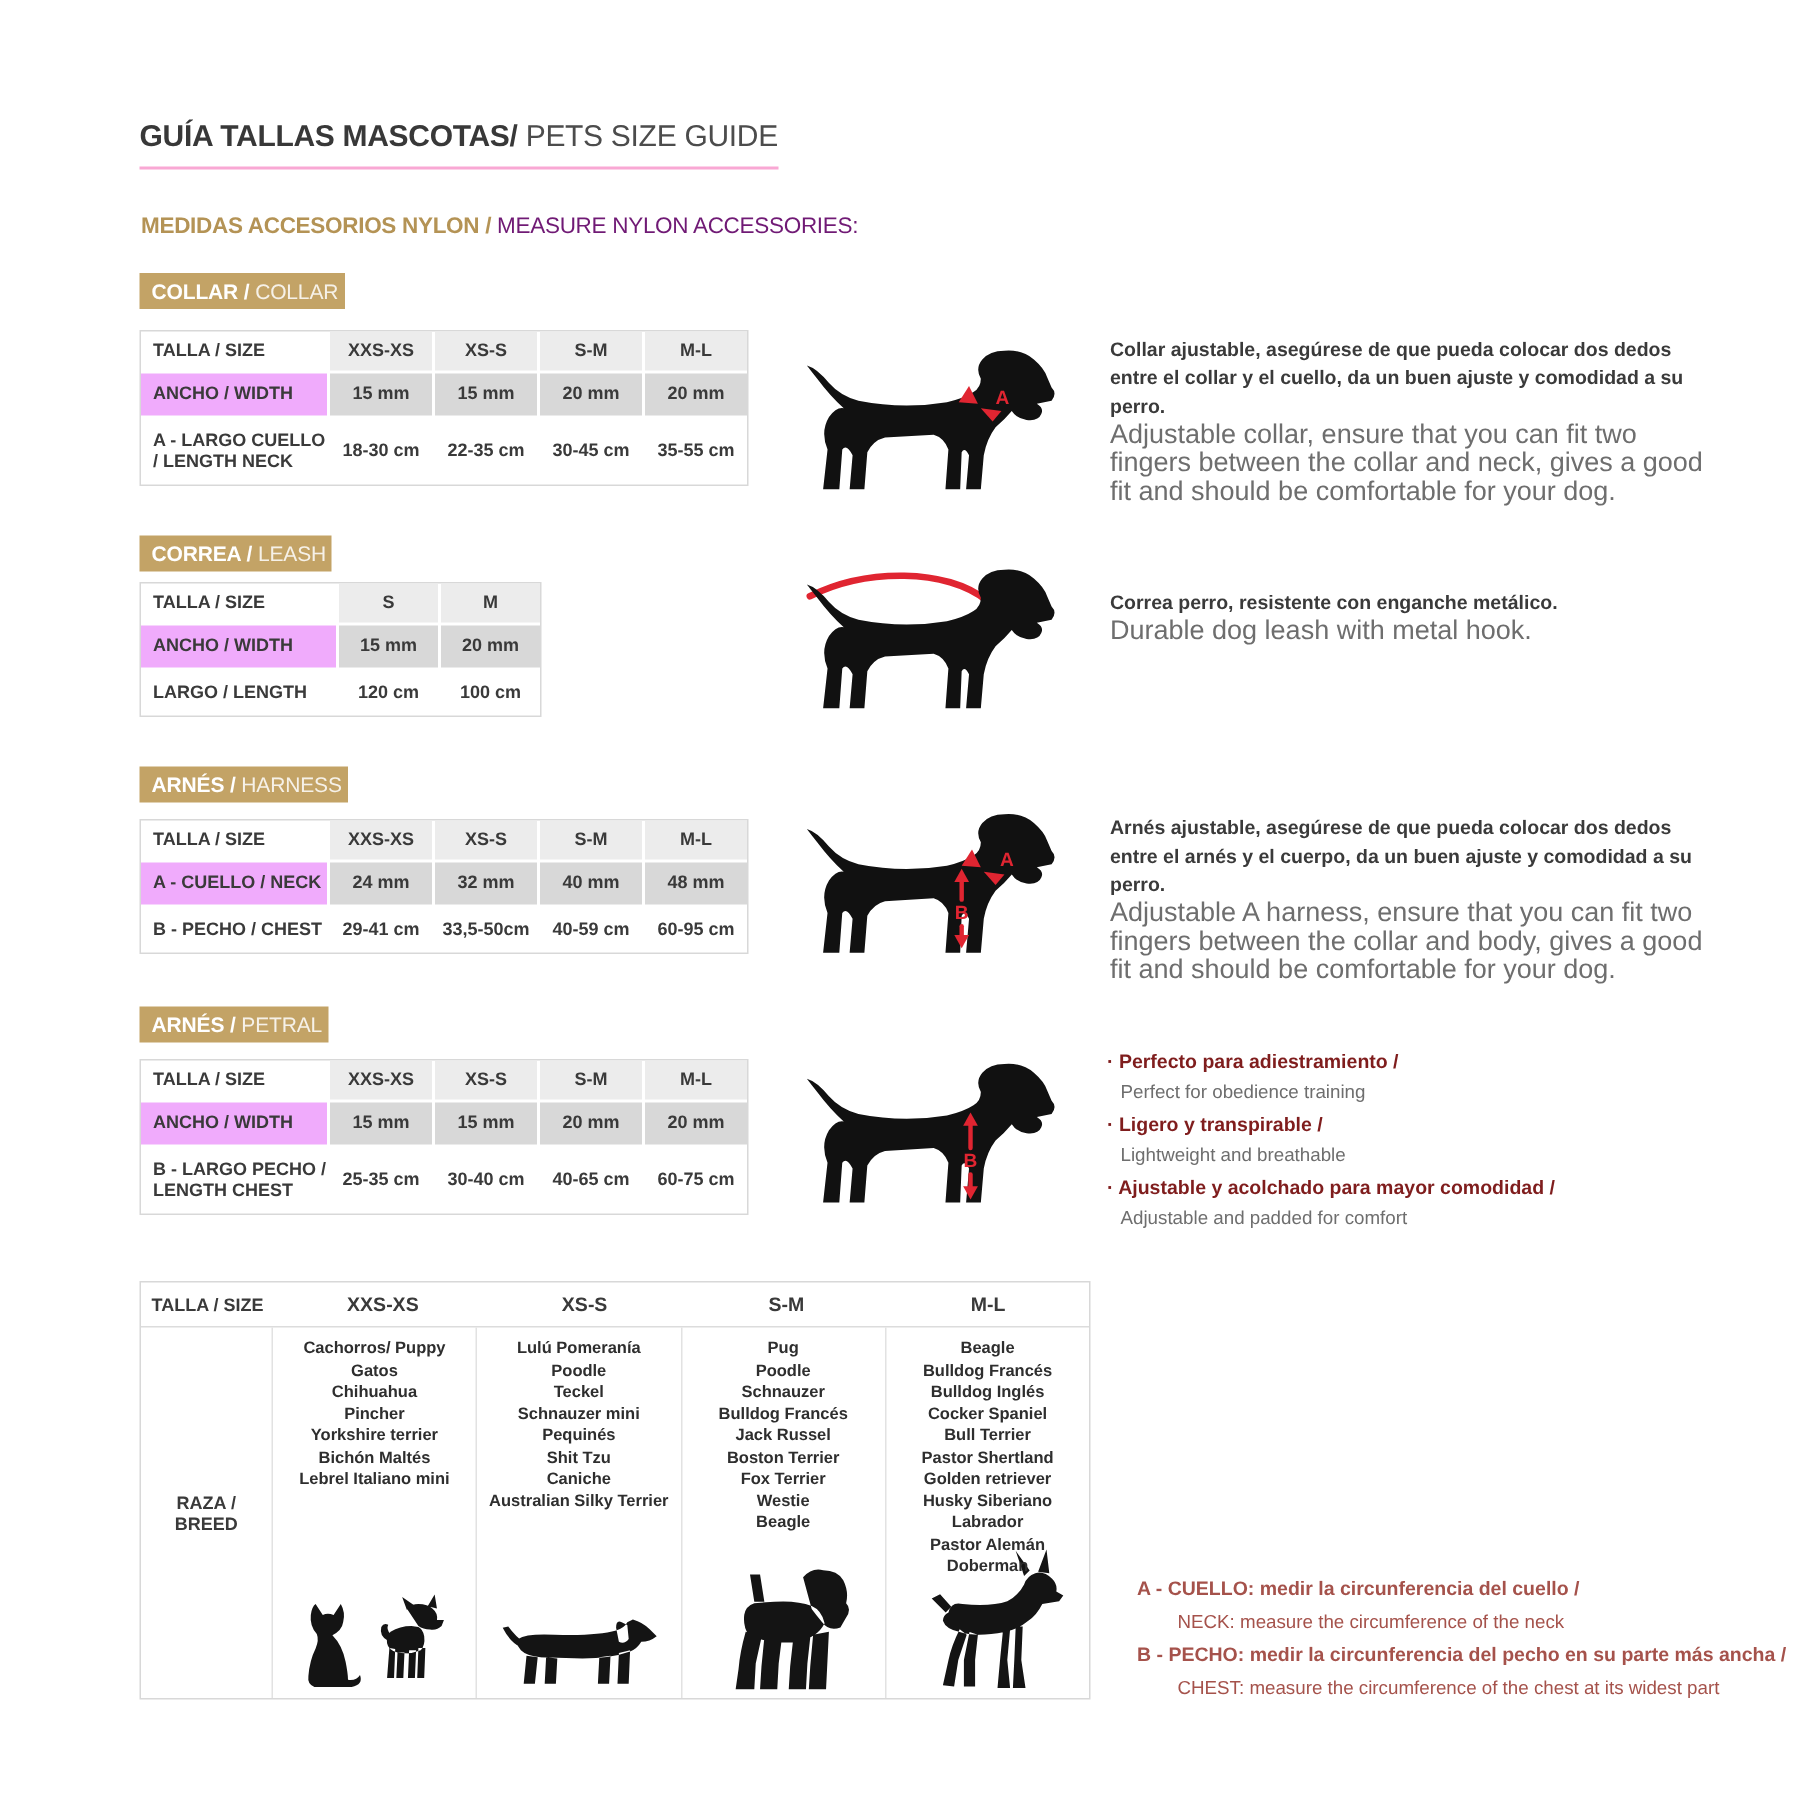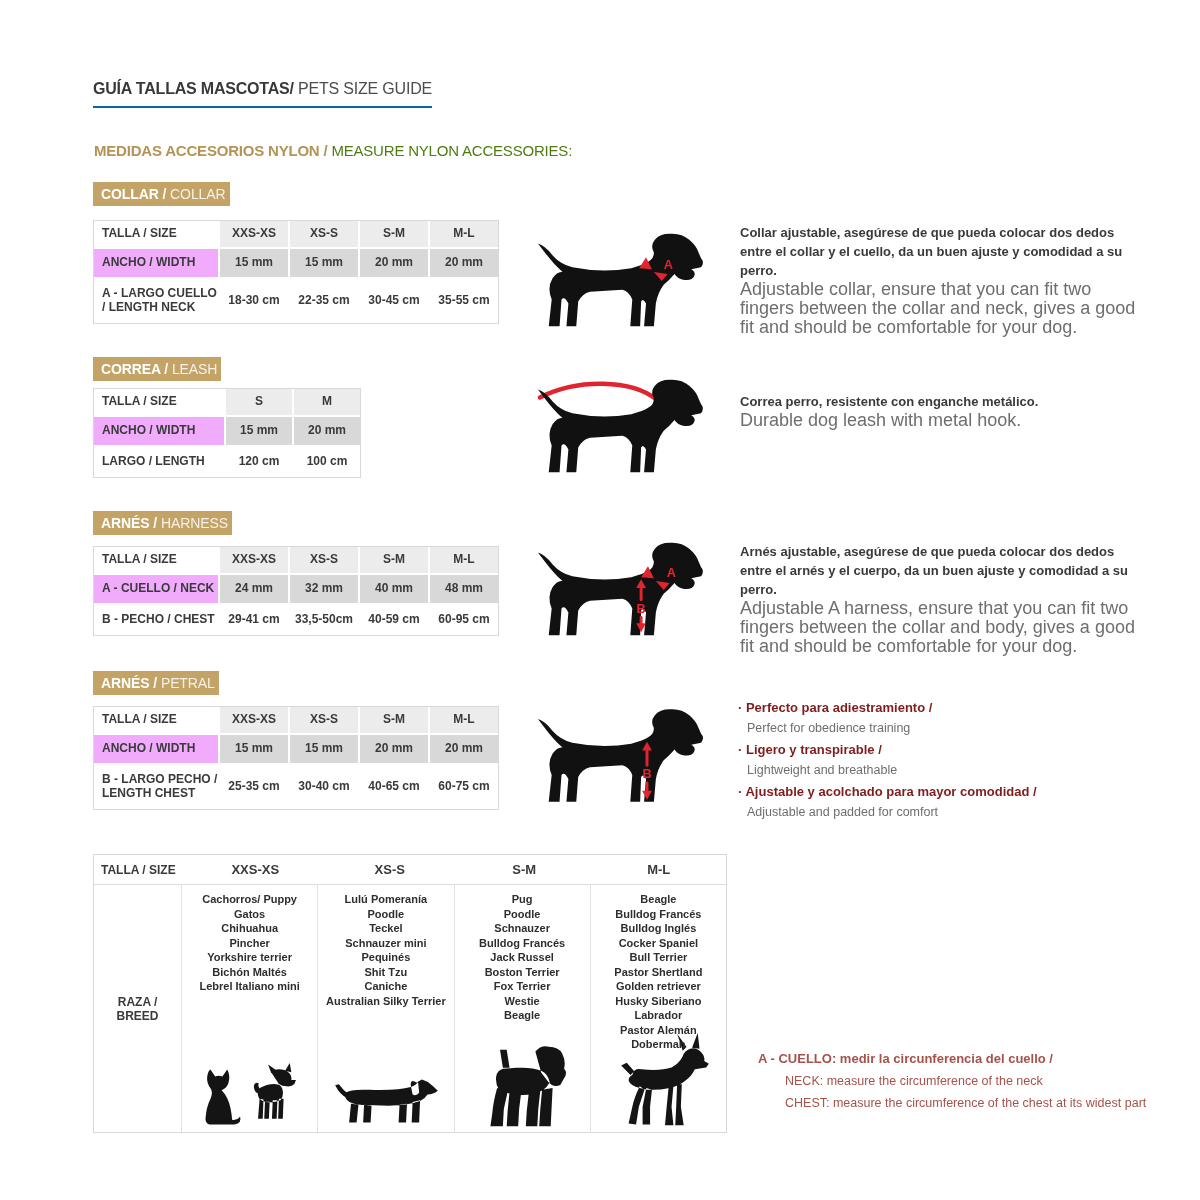"GUÍA TALLAS MASCOTAS/ PETS SIZE" .title { border-bottom: 2px solid #0369a1 -> 2px solid #f9a8d4; font-size: 16px -> 20px }
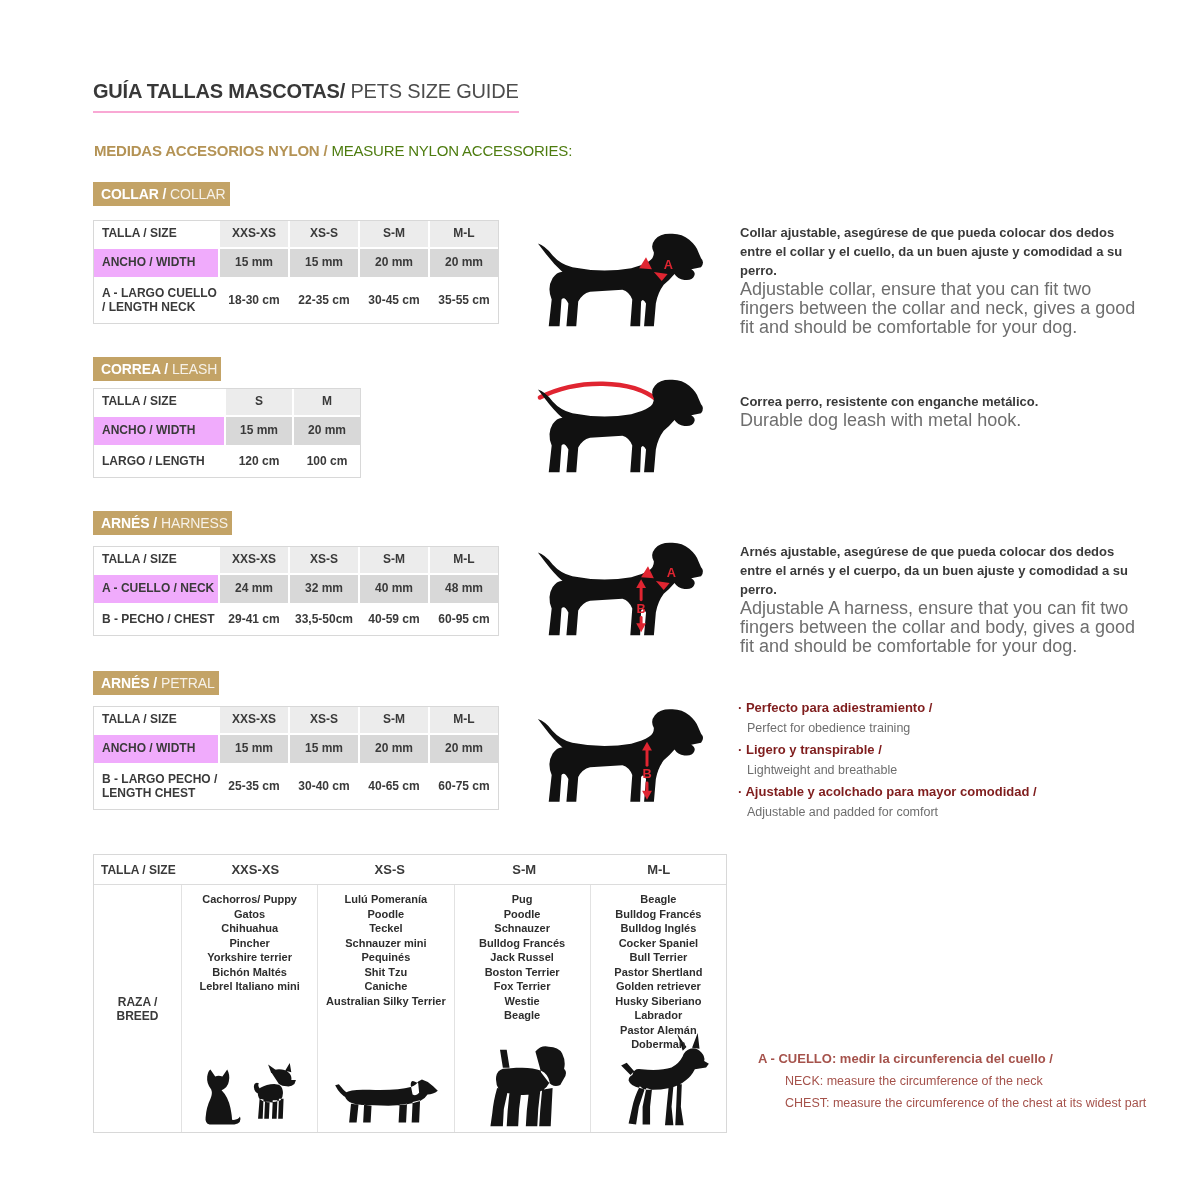"MEASURE NYLON ACCESSORIES:" .subtitle .en { color: #4d7c0f -> #701a75 }
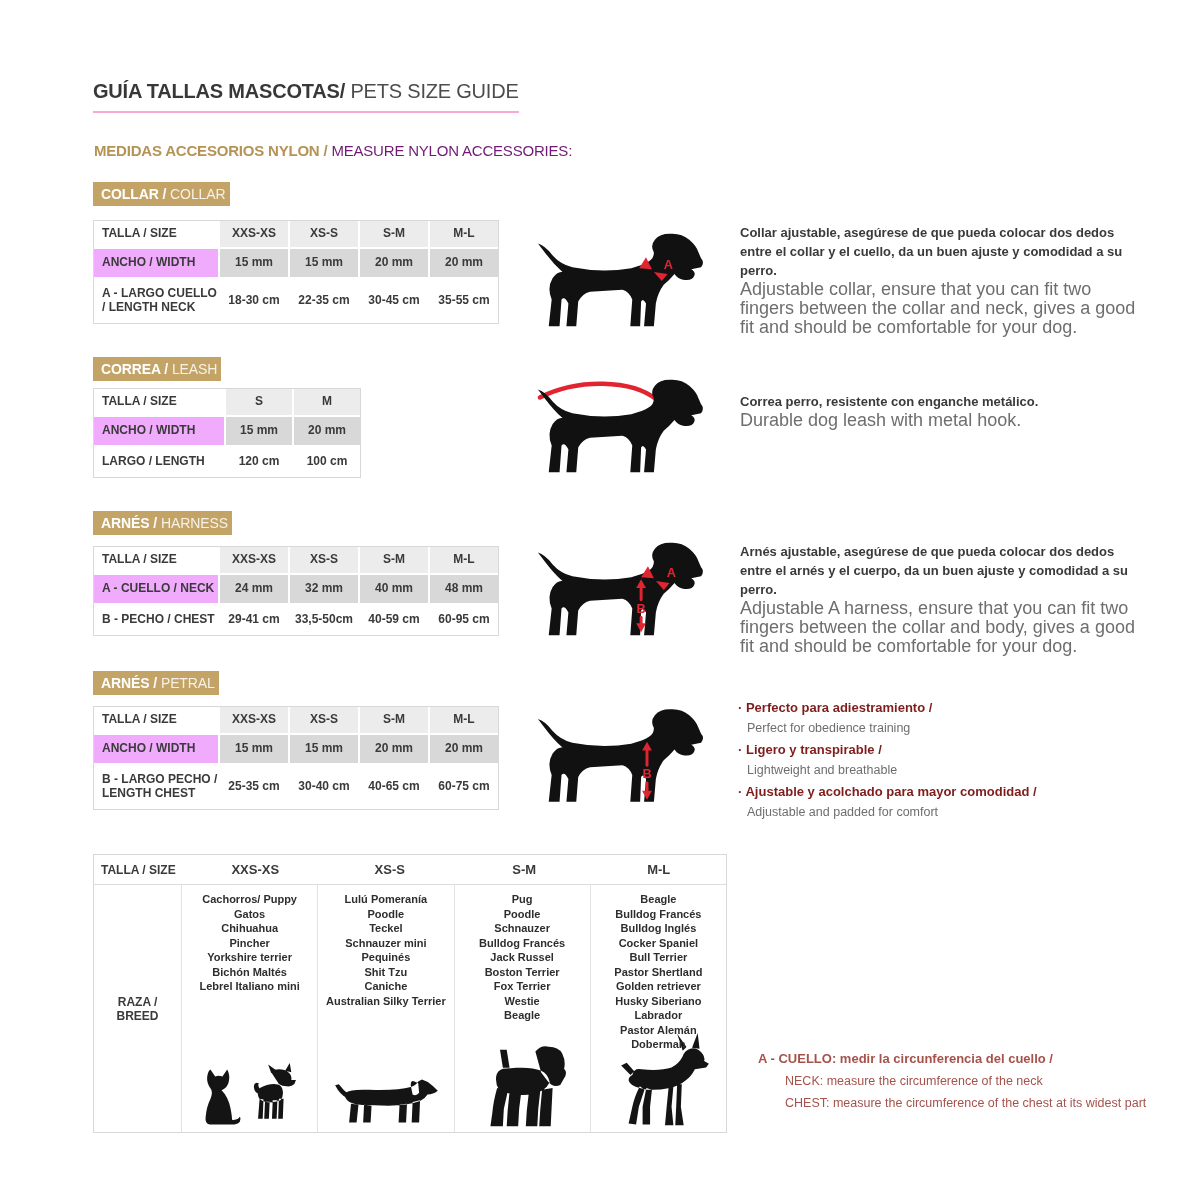"B - PECHO: medir la" div.note-bold { html: none -> <div>B - PECHO: medir la circunferencia del pecho en su parte más ancha /</div> }
